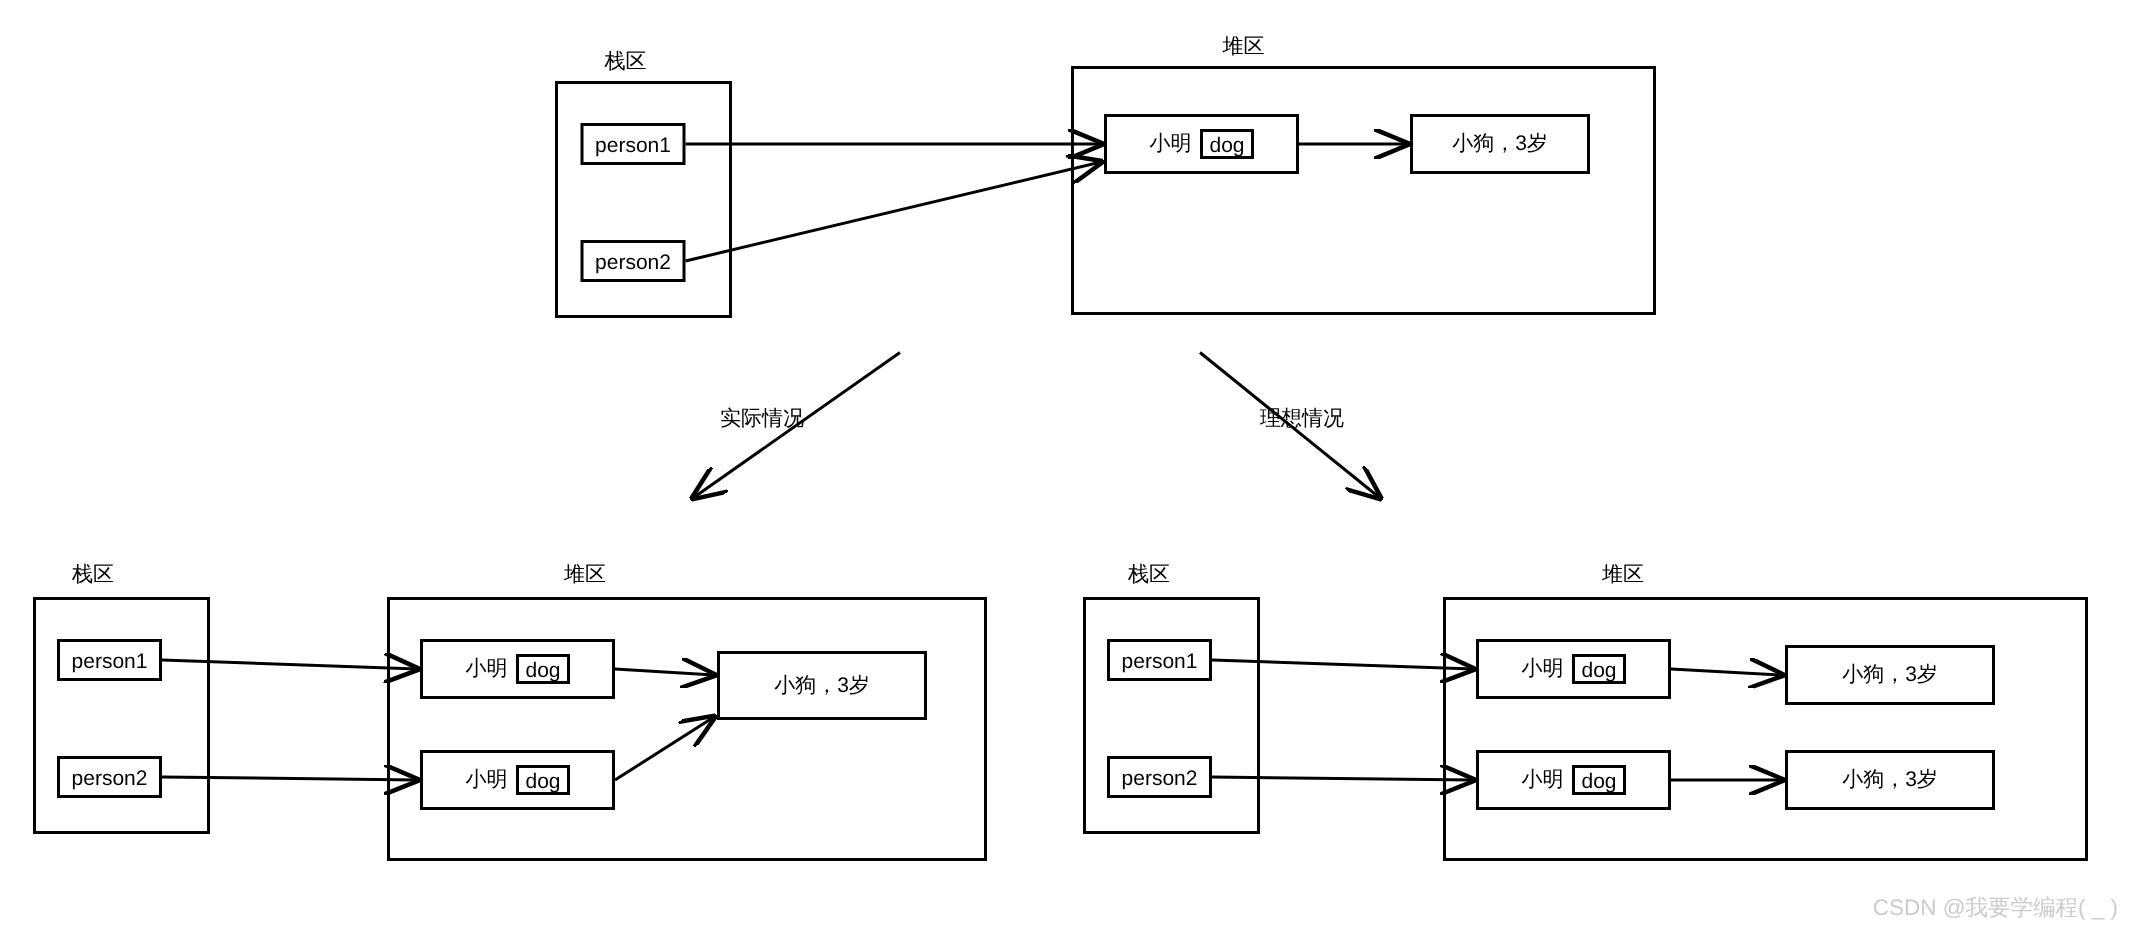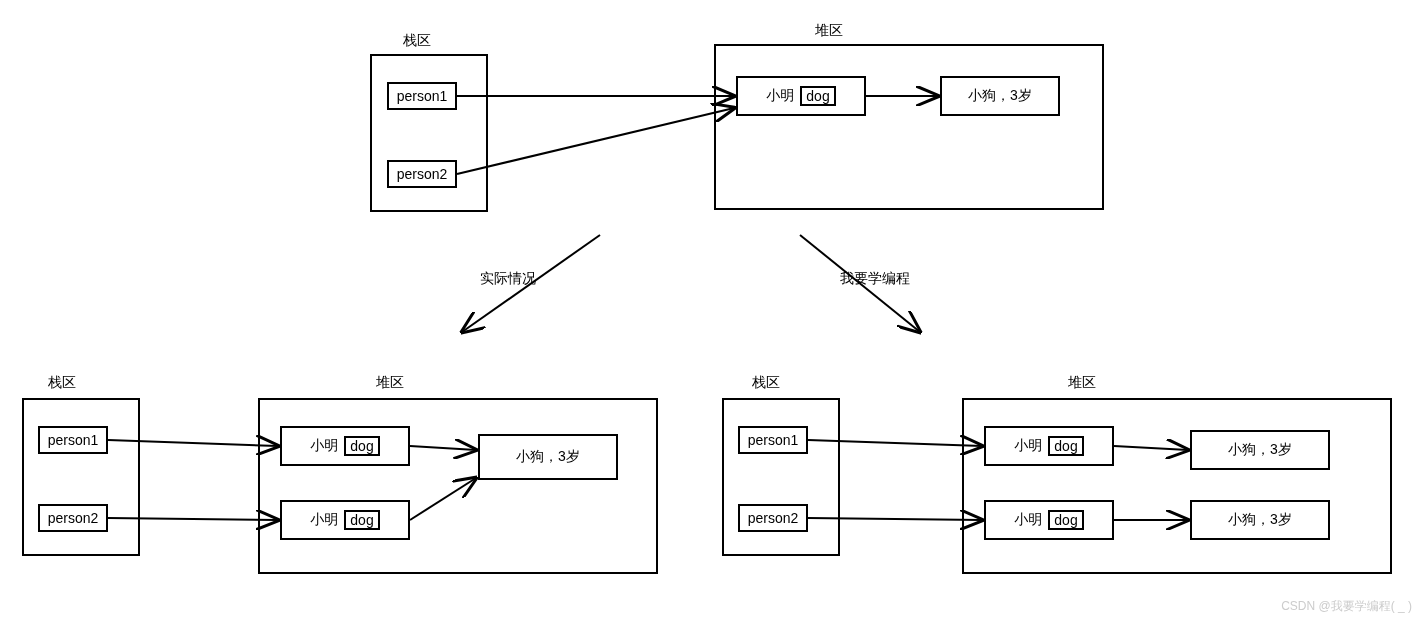"我要学编程" div.label { text: 我要学编程 -> 理想情况 }
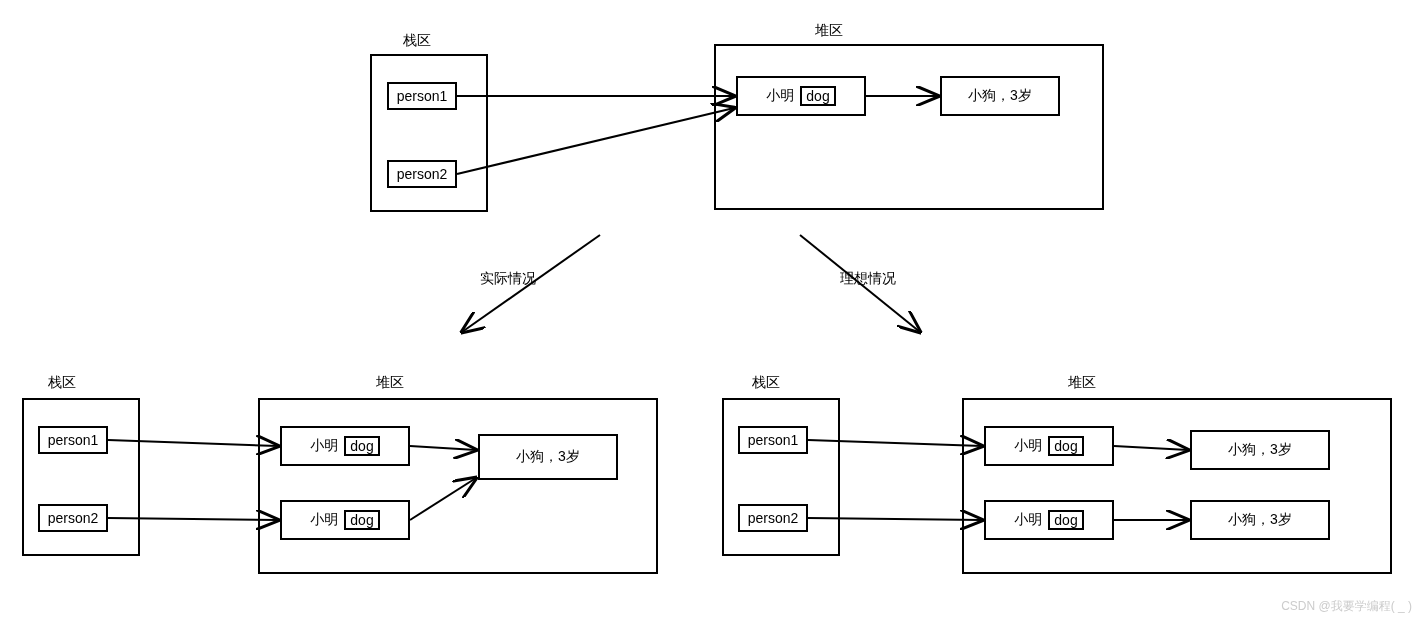"CSDN @我要学编程( _ )" .watermark { font-size: 12px -> 15px }
